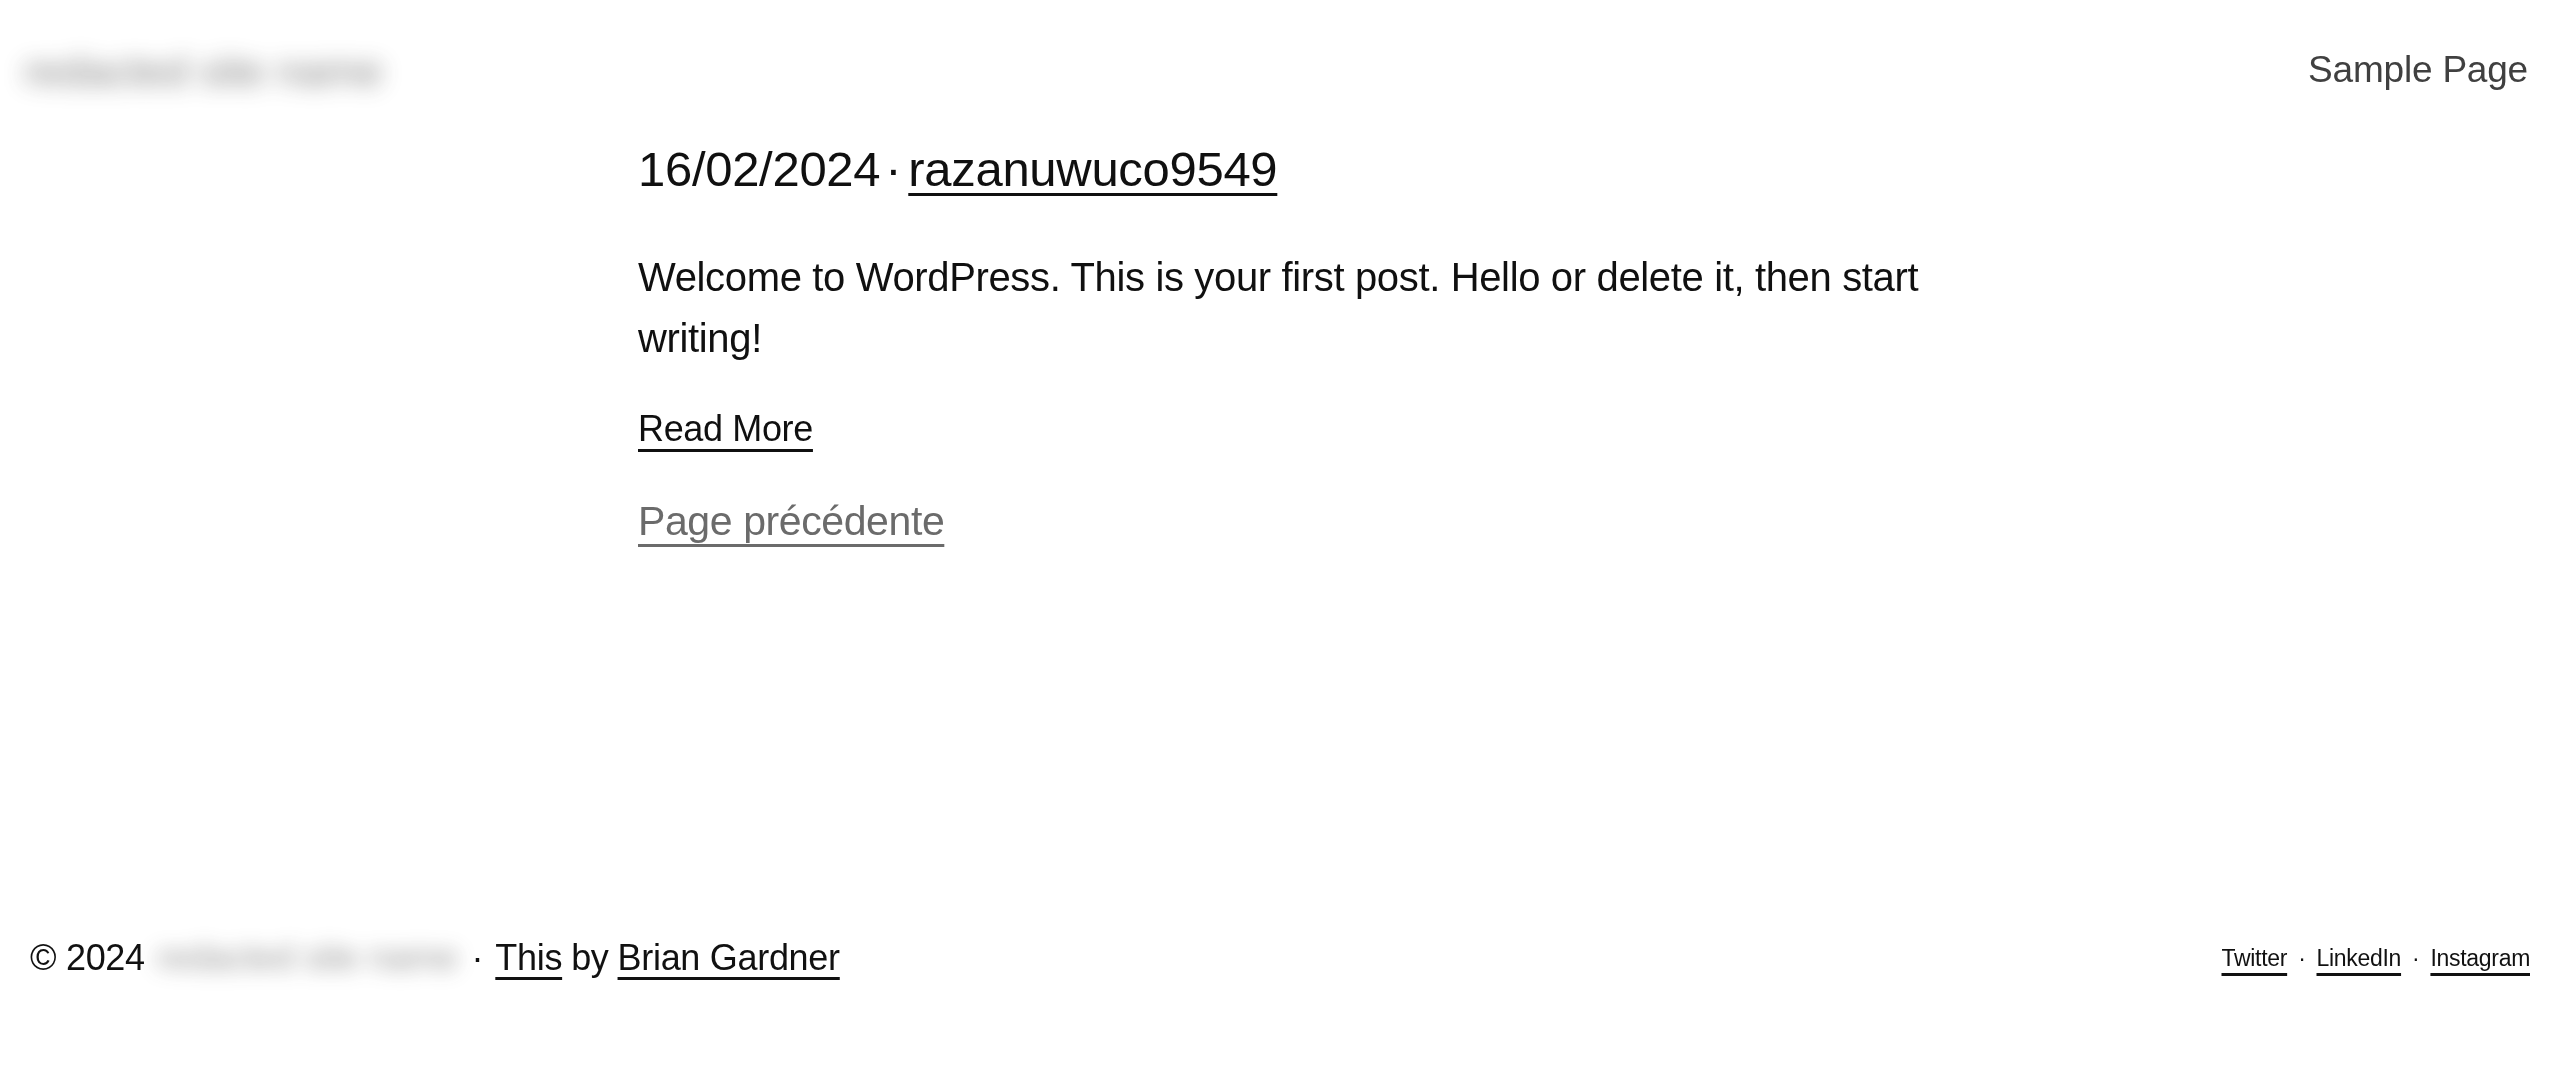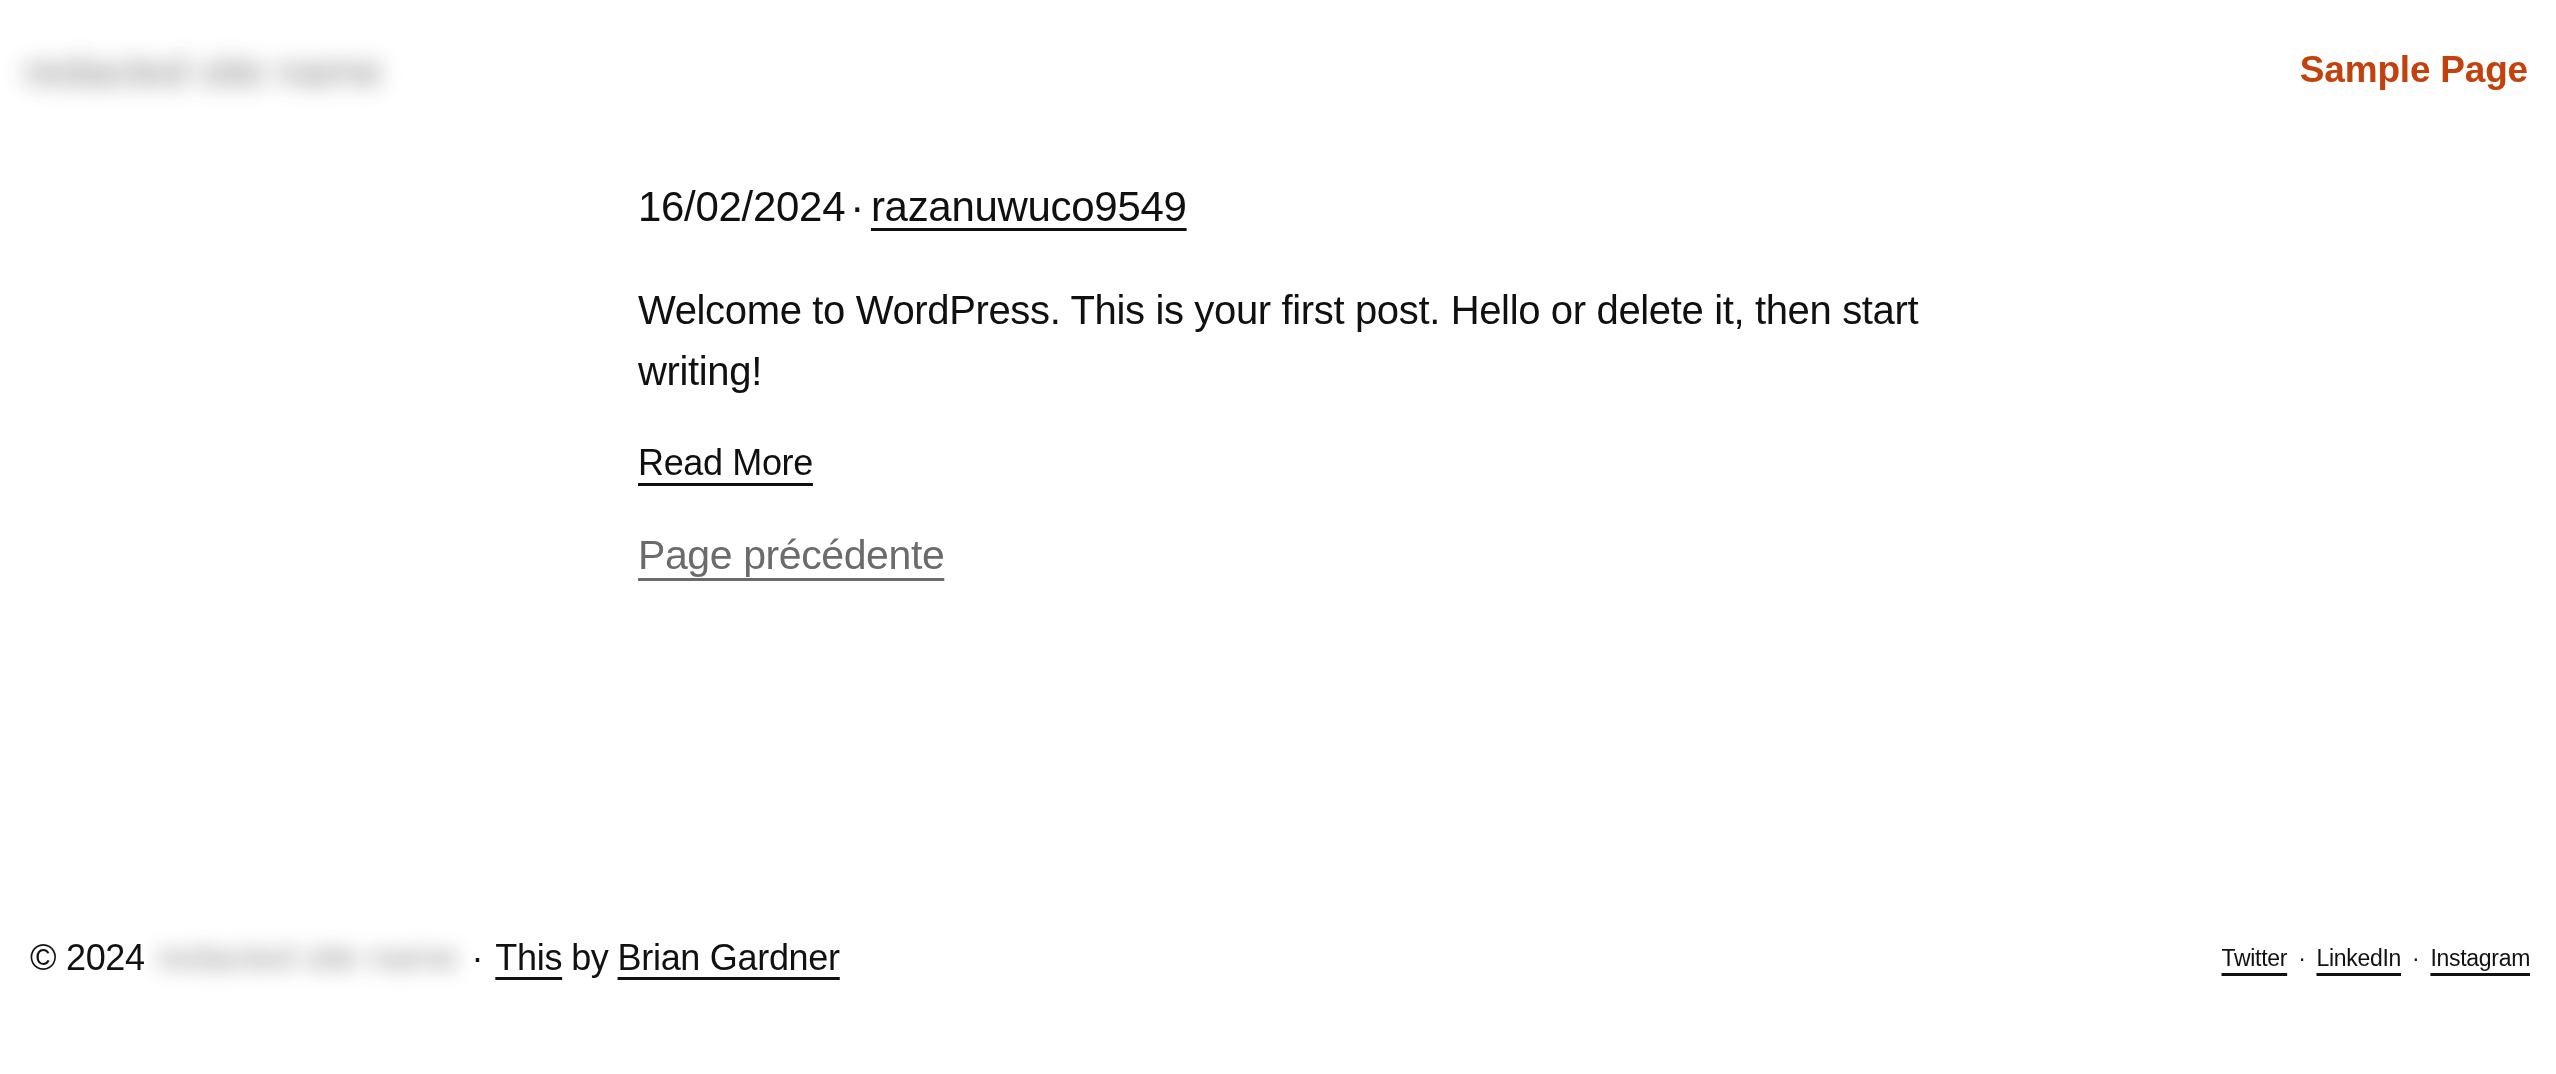"Sample Page" .nav-link { color: #c2410c -> #404040; font-weight: 700 -> 400 }
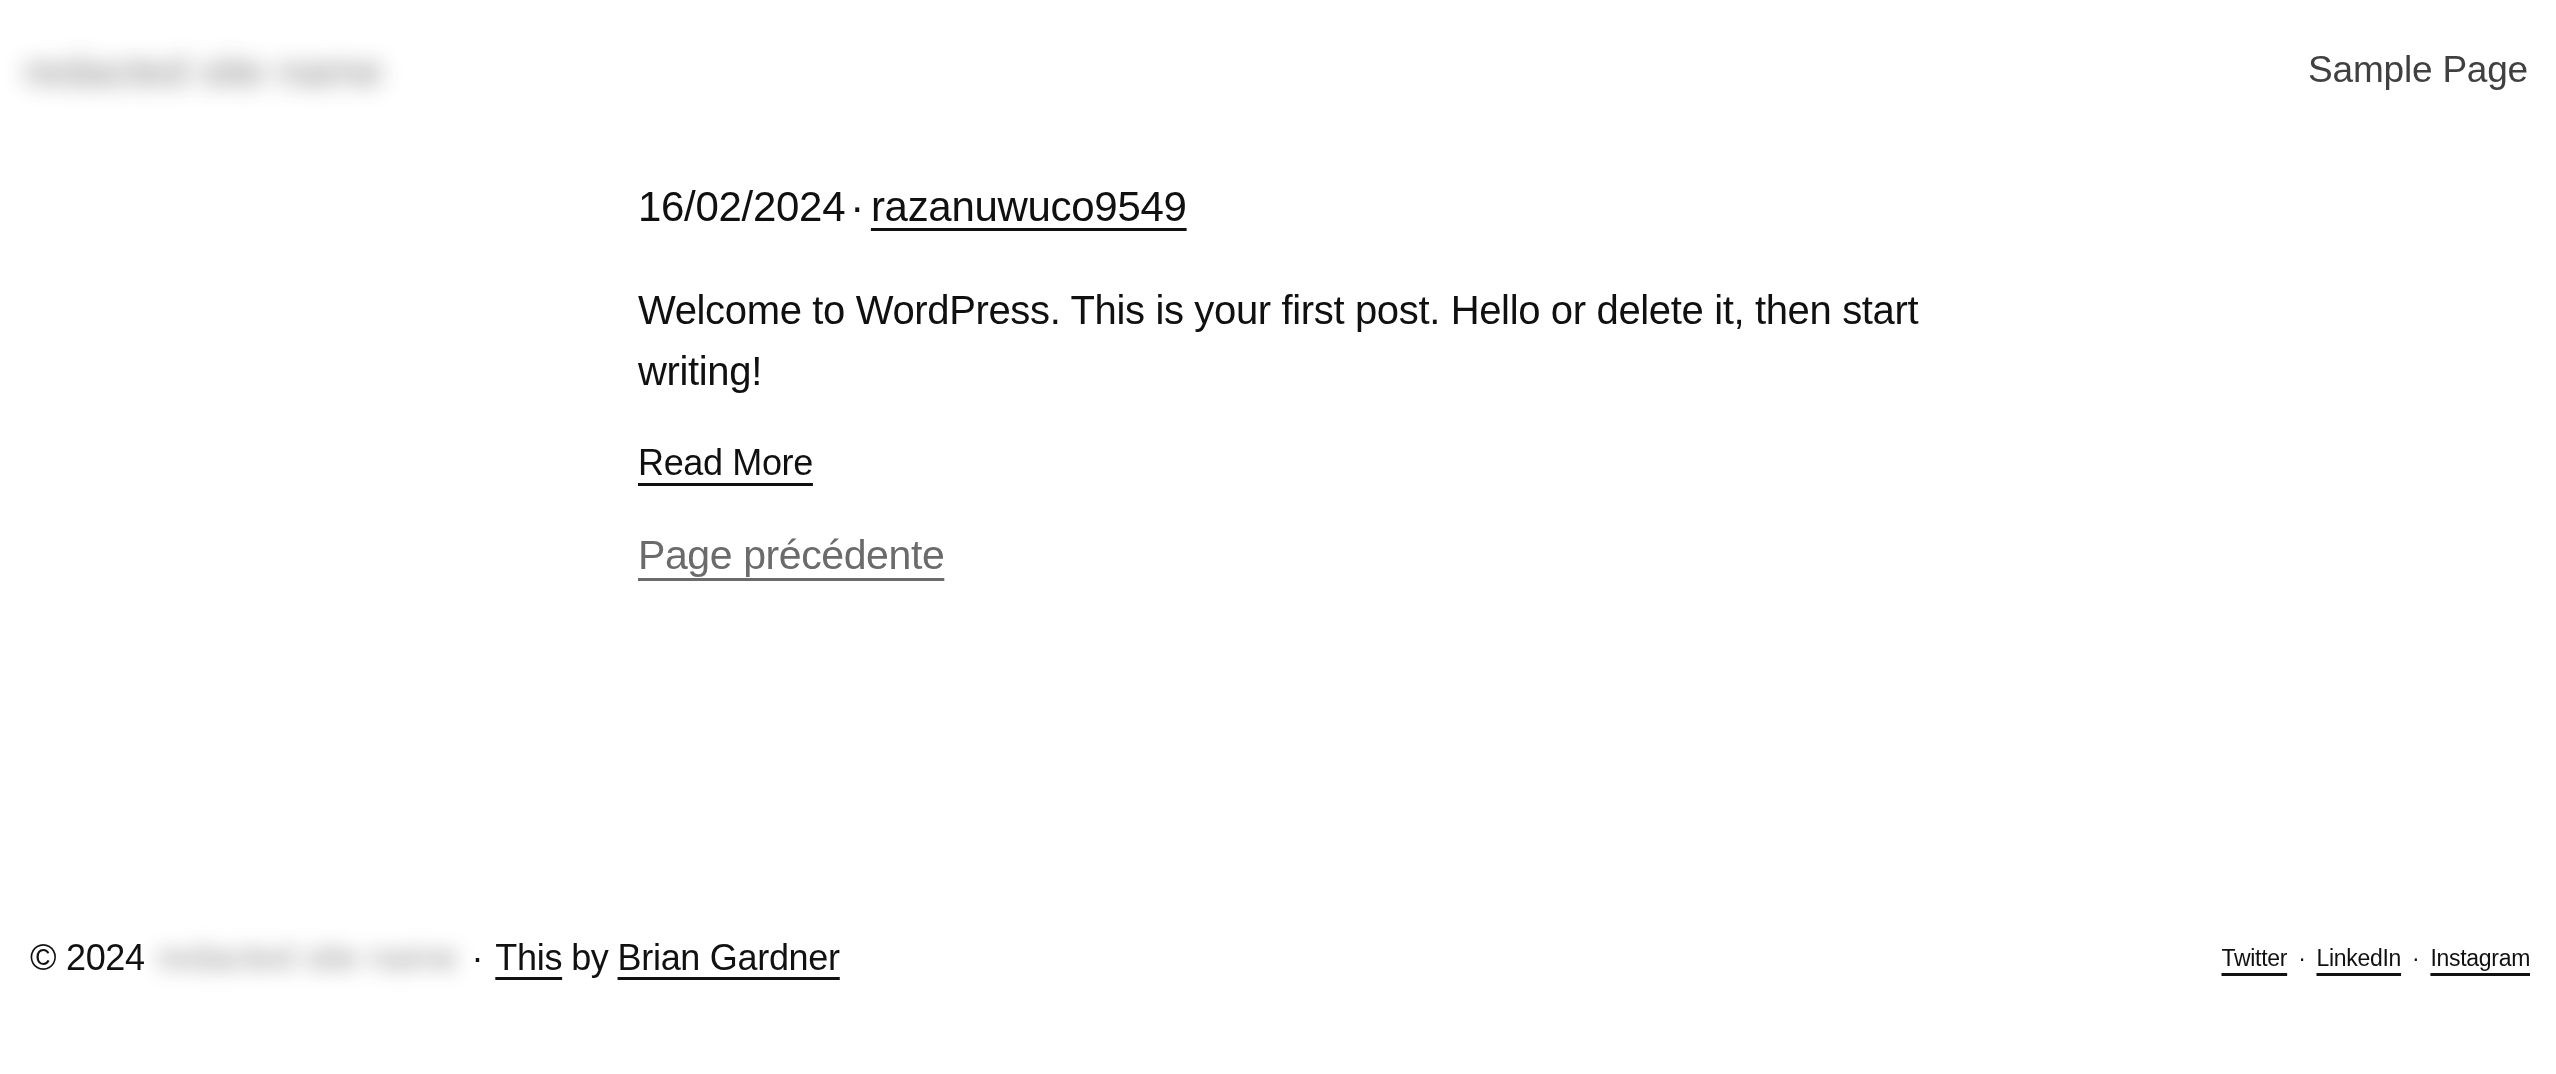"16/02/2024· razanuwuco9549" .post-meta { font-size: 42px -> 49px; margin-top: 42px -> none }
